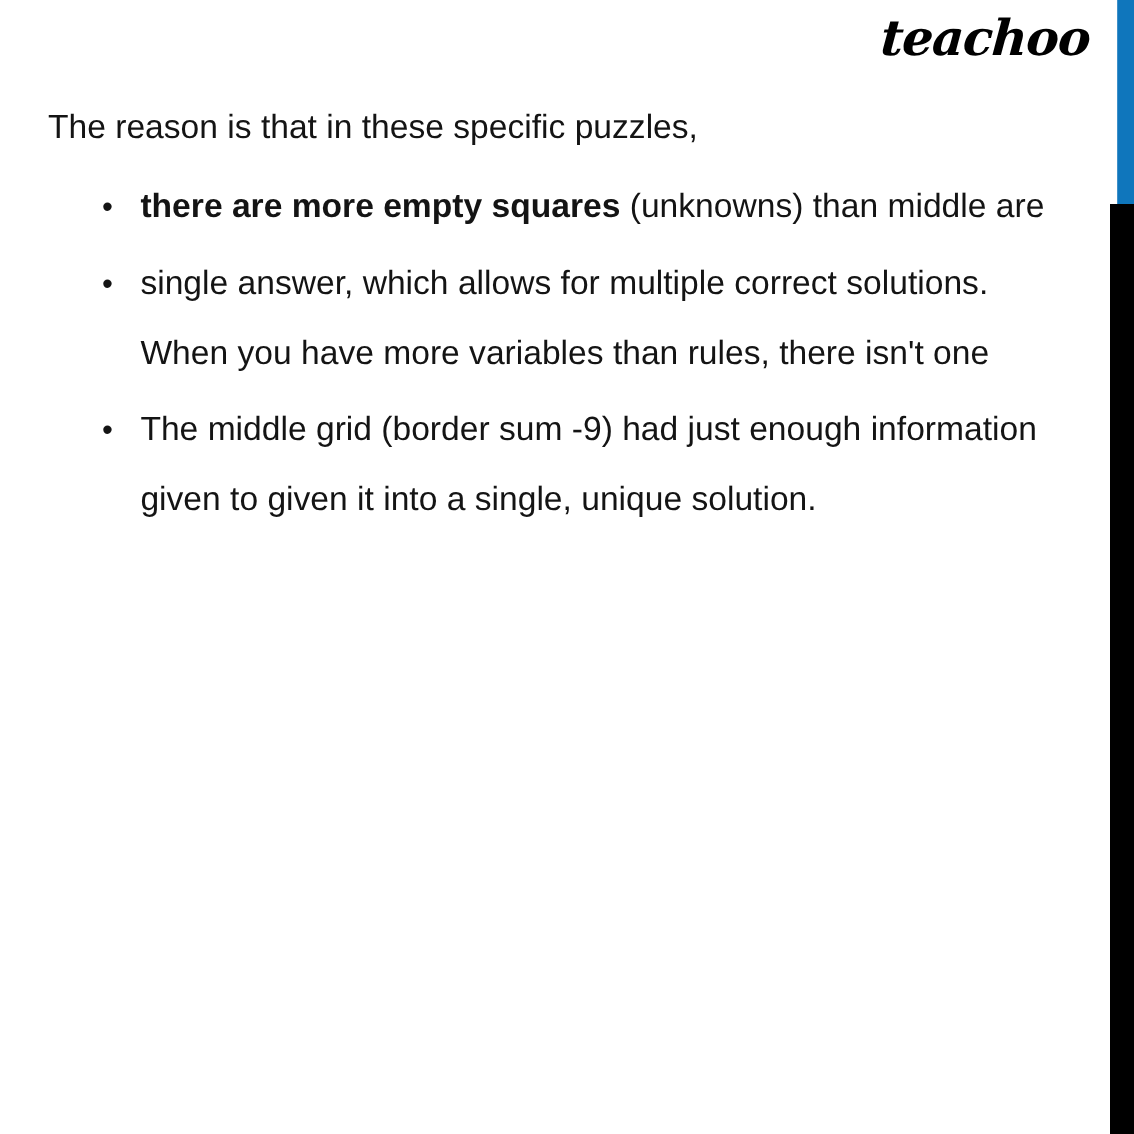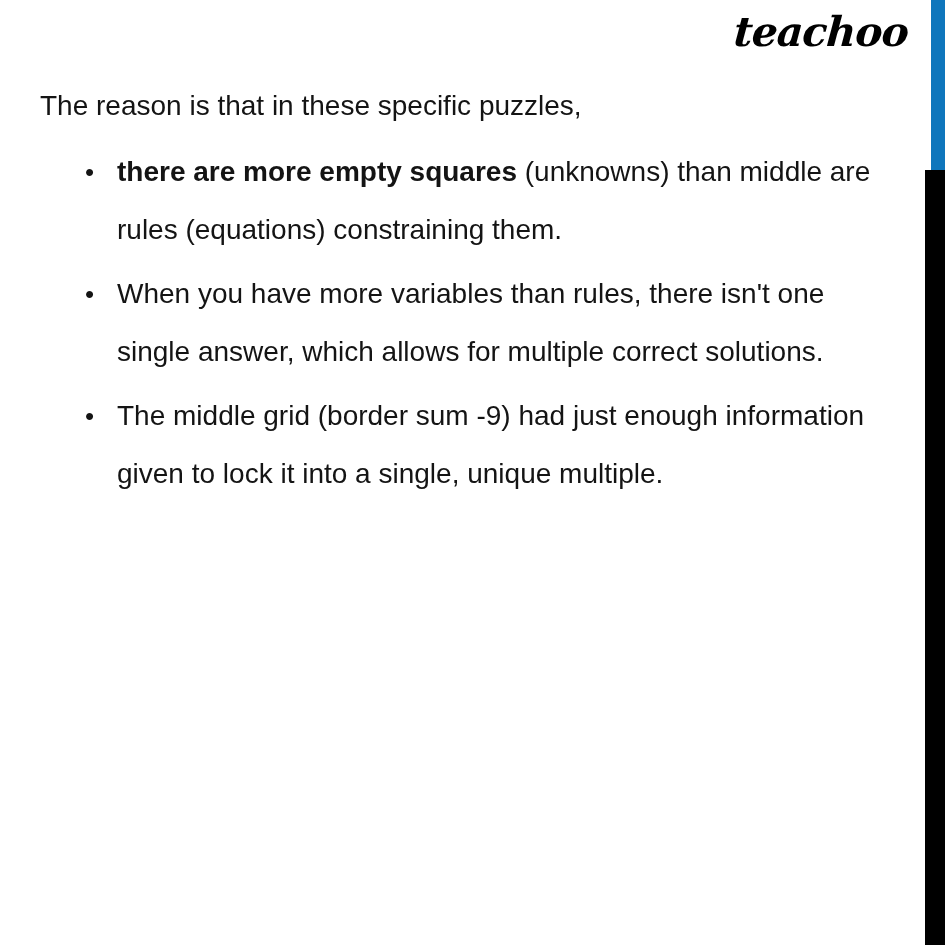"rules (equations) constraining them." div.bullet-line { html: <div>rules (equations) constraining them.</div> -> none }
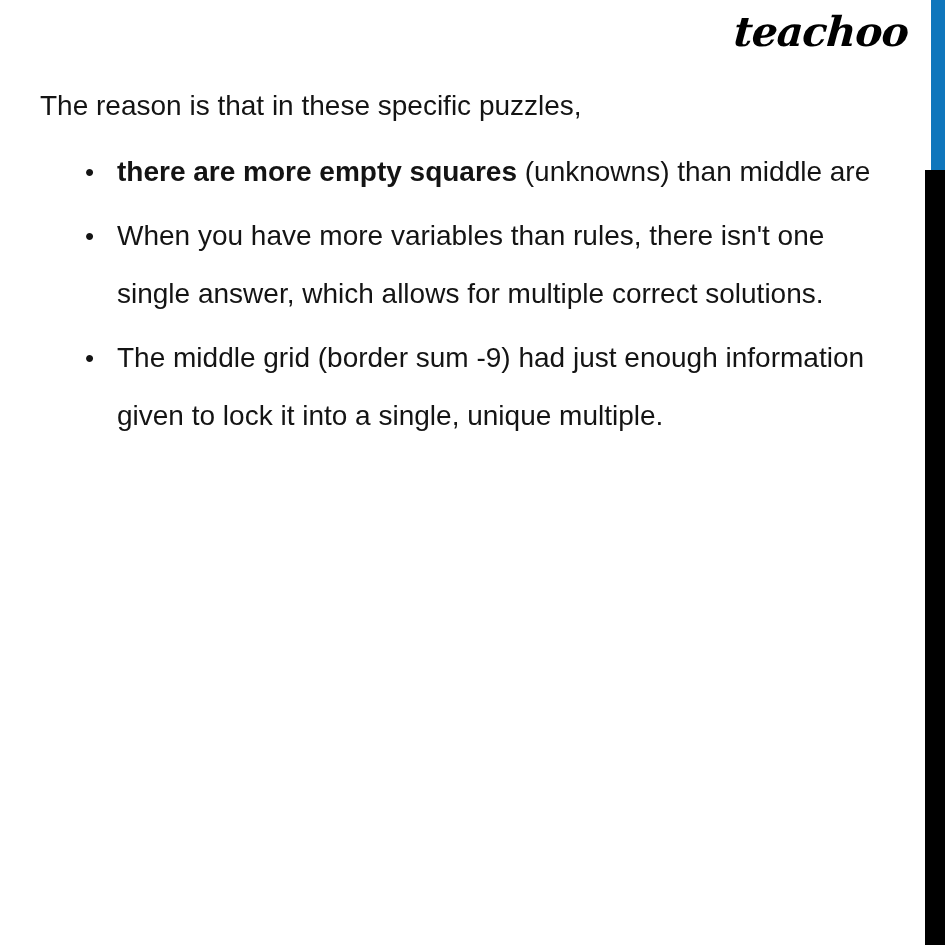"When you have more variables" div.bullet-line { order: before "single answer, which allows for" -> after "single answer, which allows for" }
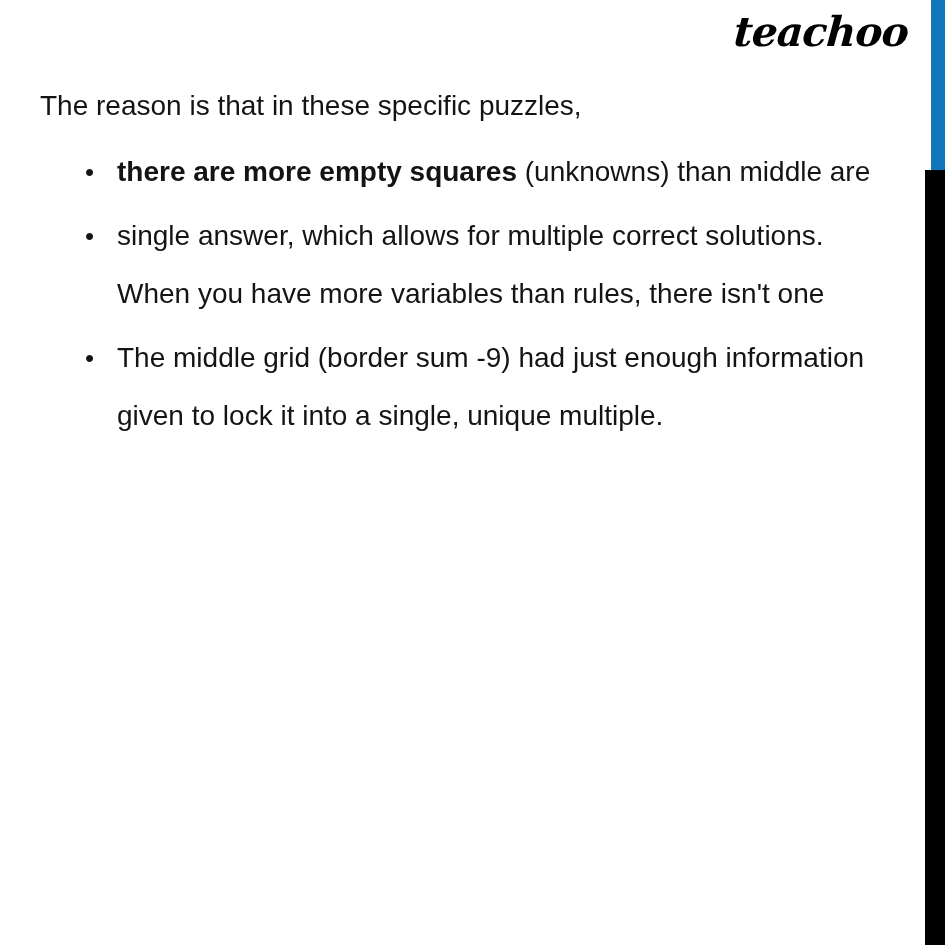"given to lock it into" div.bullet-line { text: lock it into a single, unique multiple -> given it into a single, unique solution }
